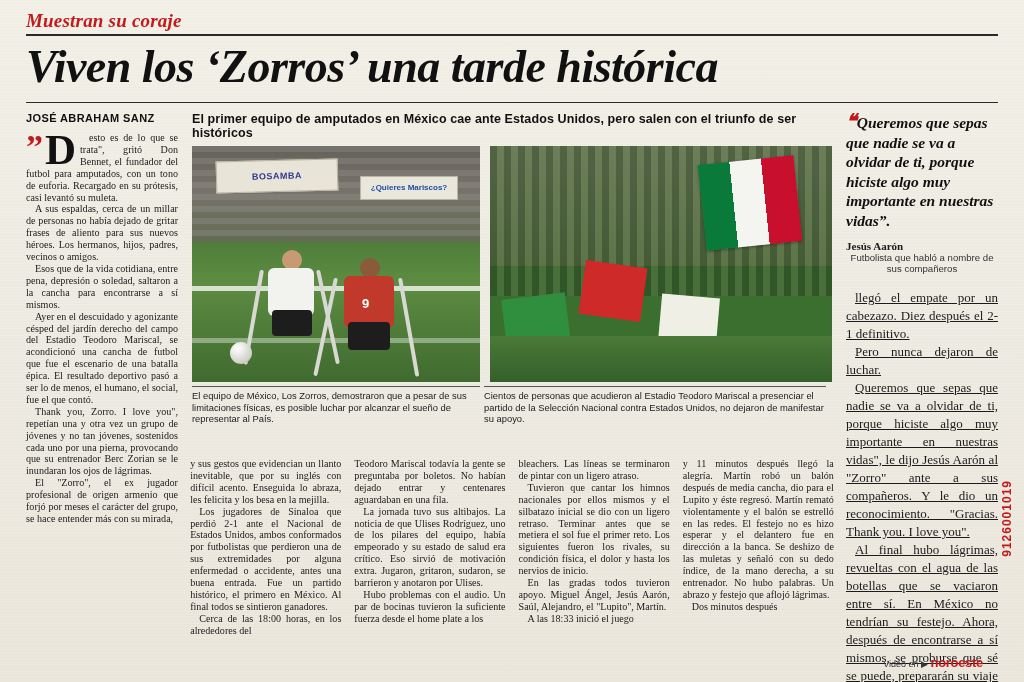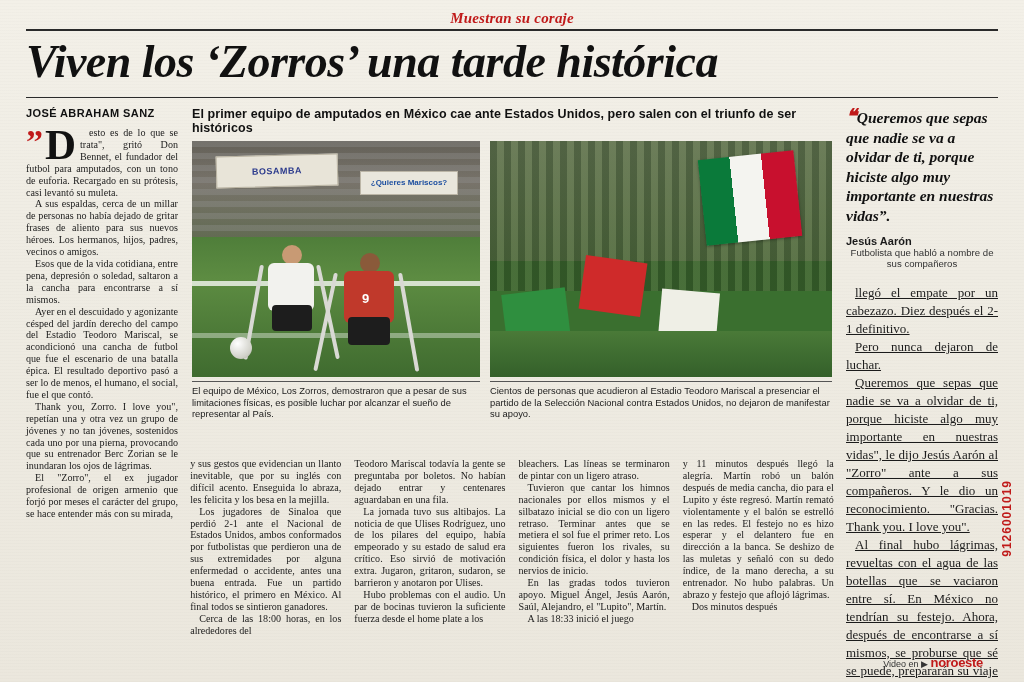"Muestran su coraje" .kicker { font-size: 15px -> 19px; text-align: center -> none }
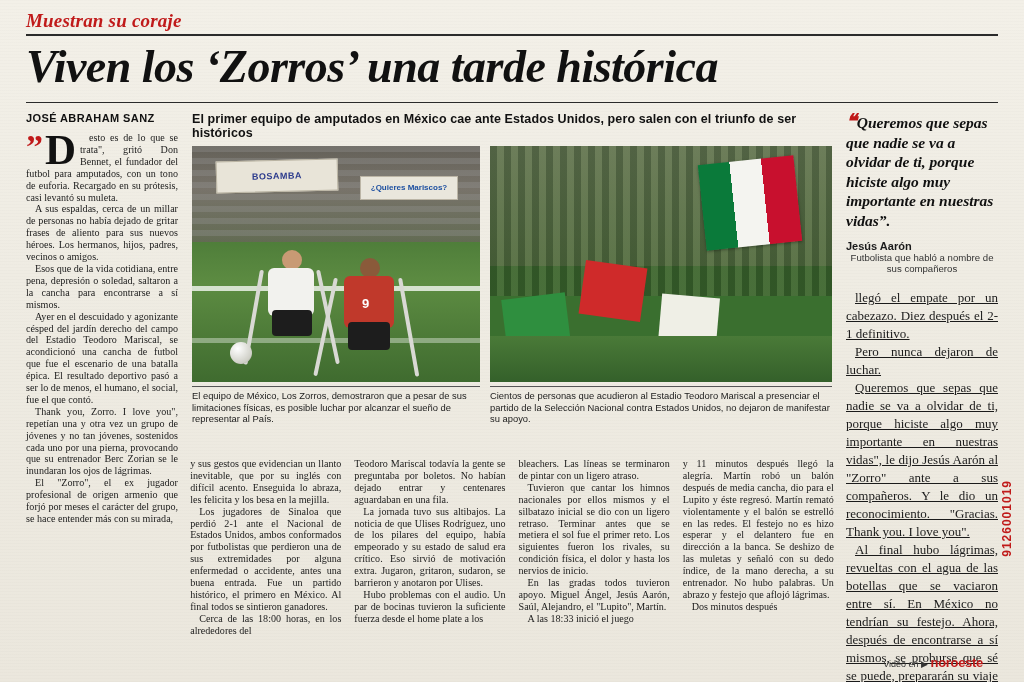"Jesús Aarón" .pq-attr { font-family: Liberation Sans, sans-serif -> Liberation Serif, serif }
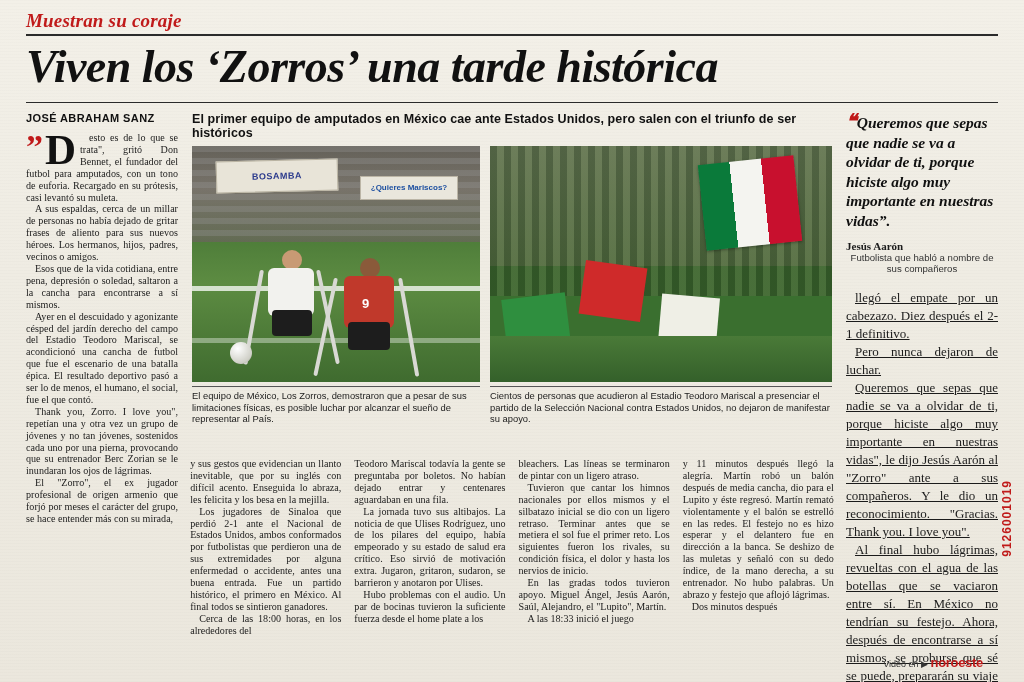"El equipo de México, Los" .caps { gap: 10px -> 4px }
